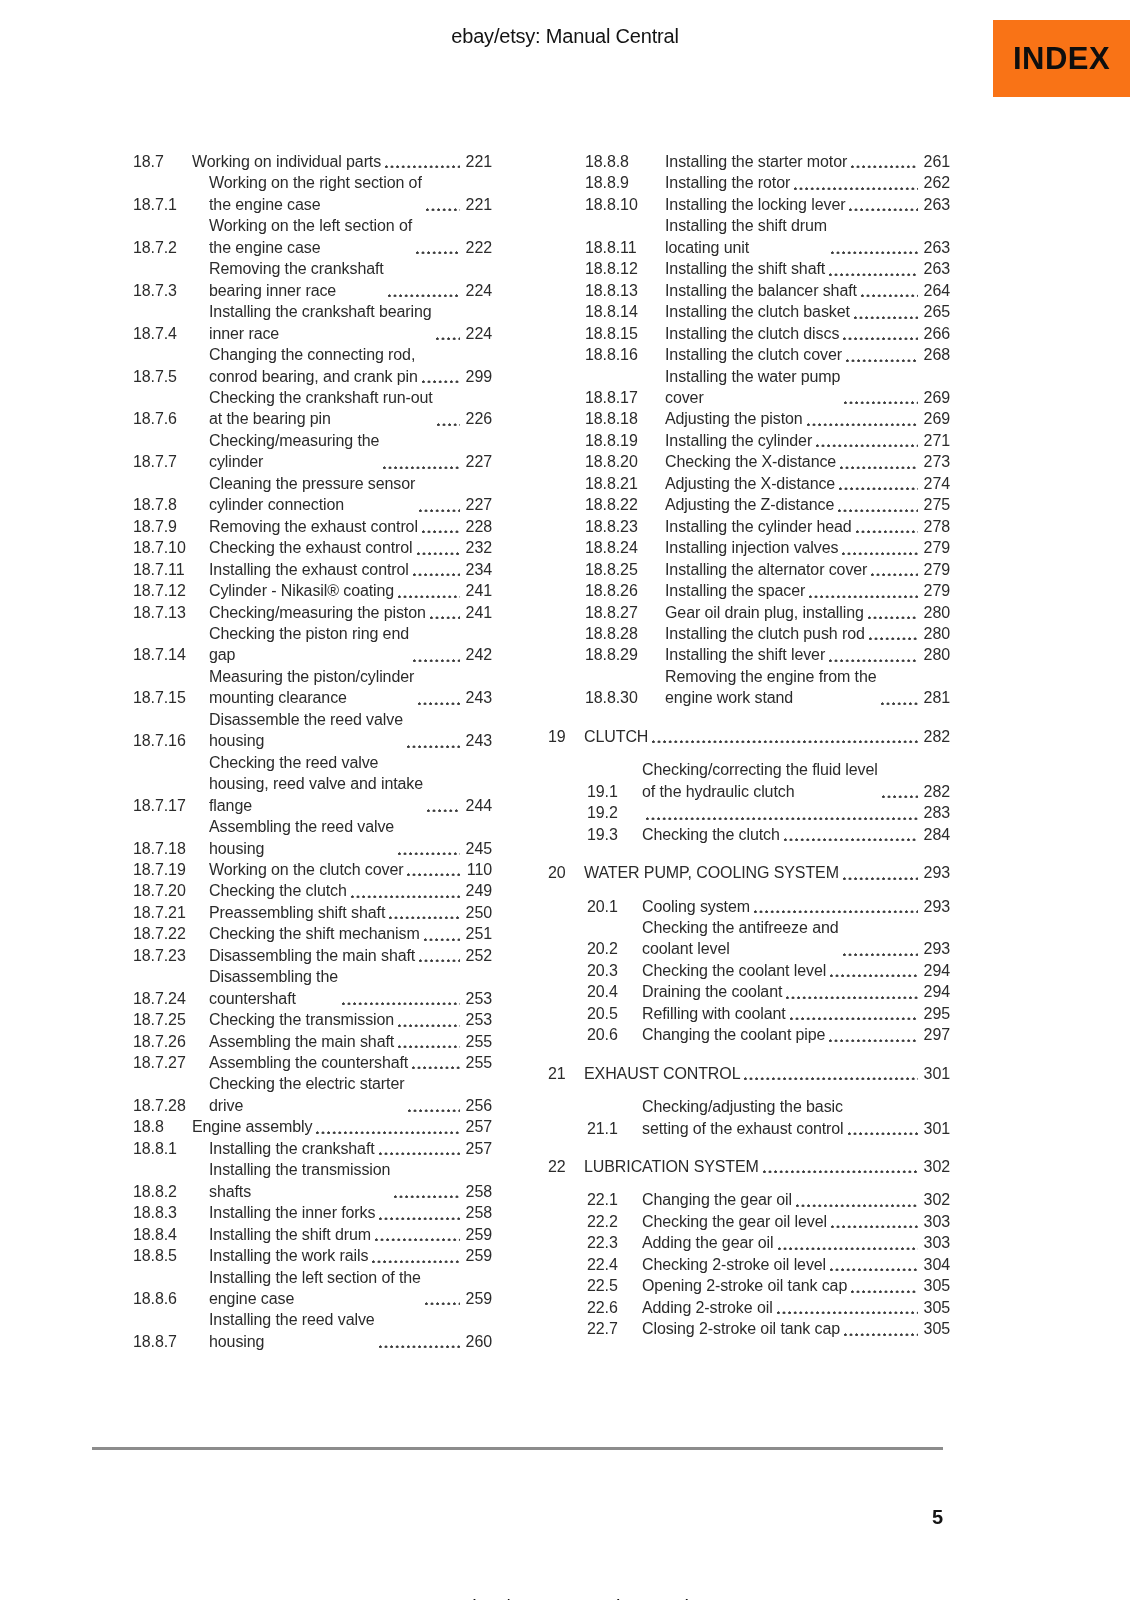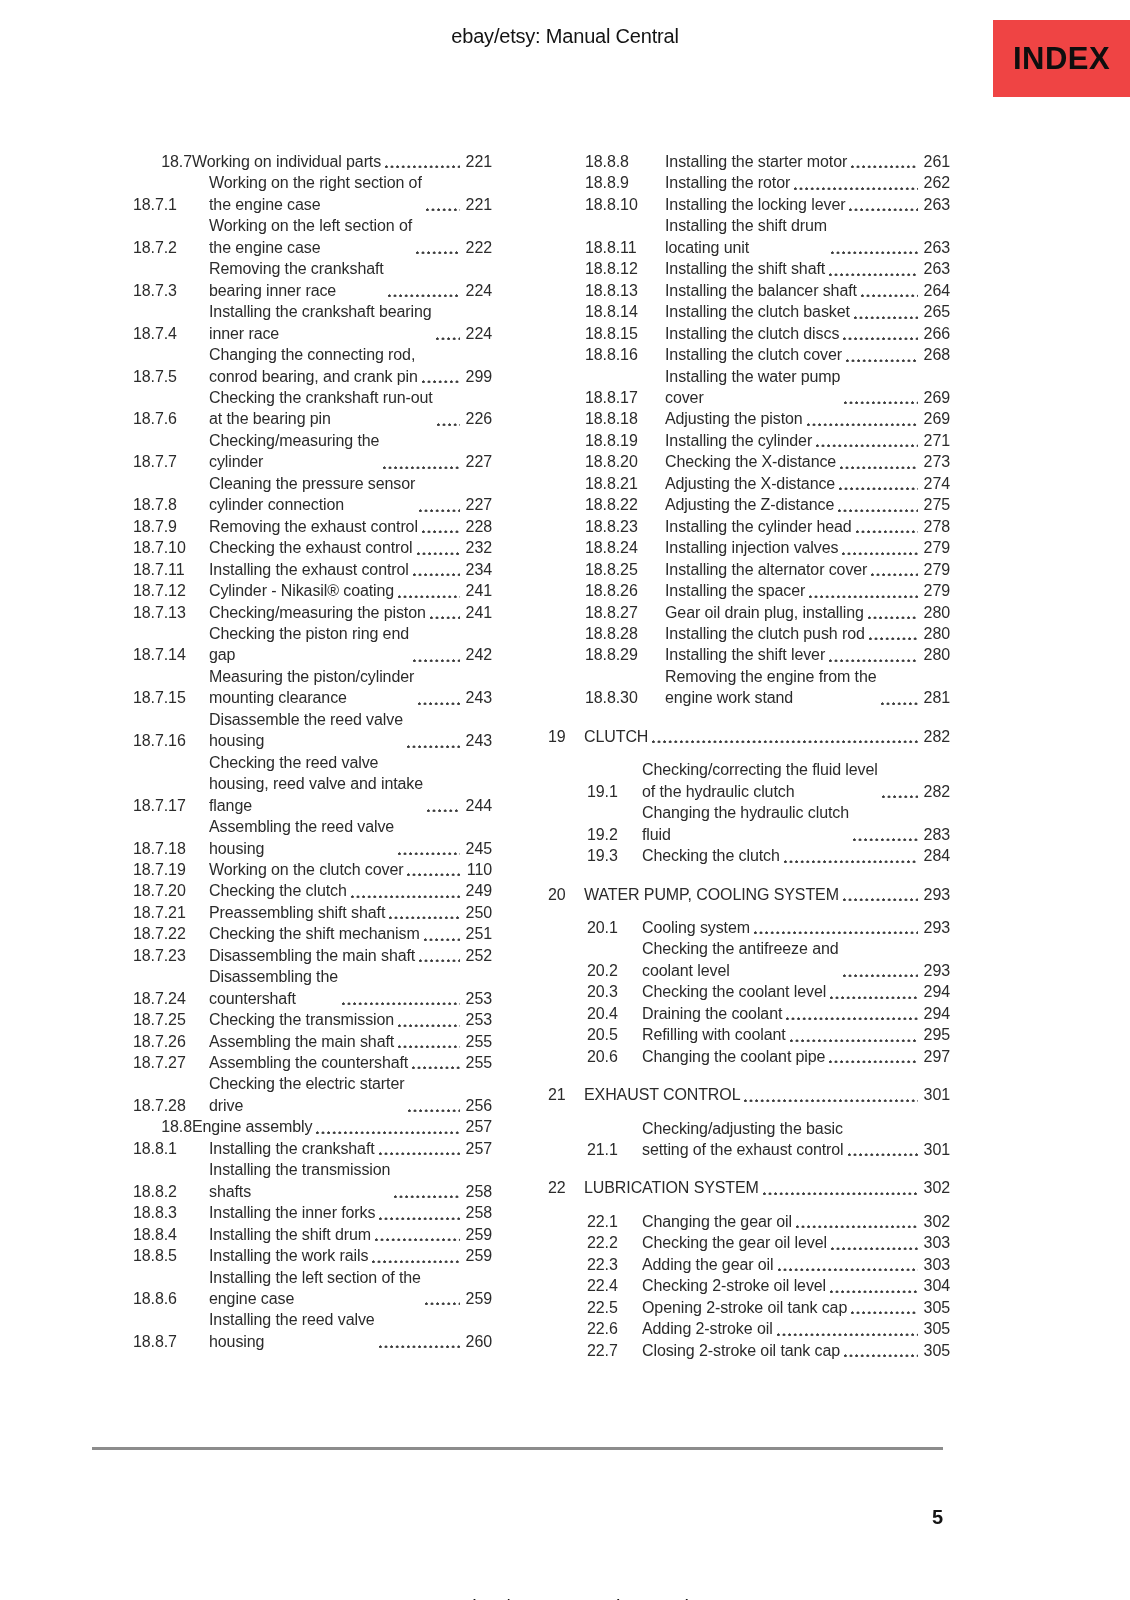"INDEX" div.index-badge { background: #ef4444 -> #f97316 }
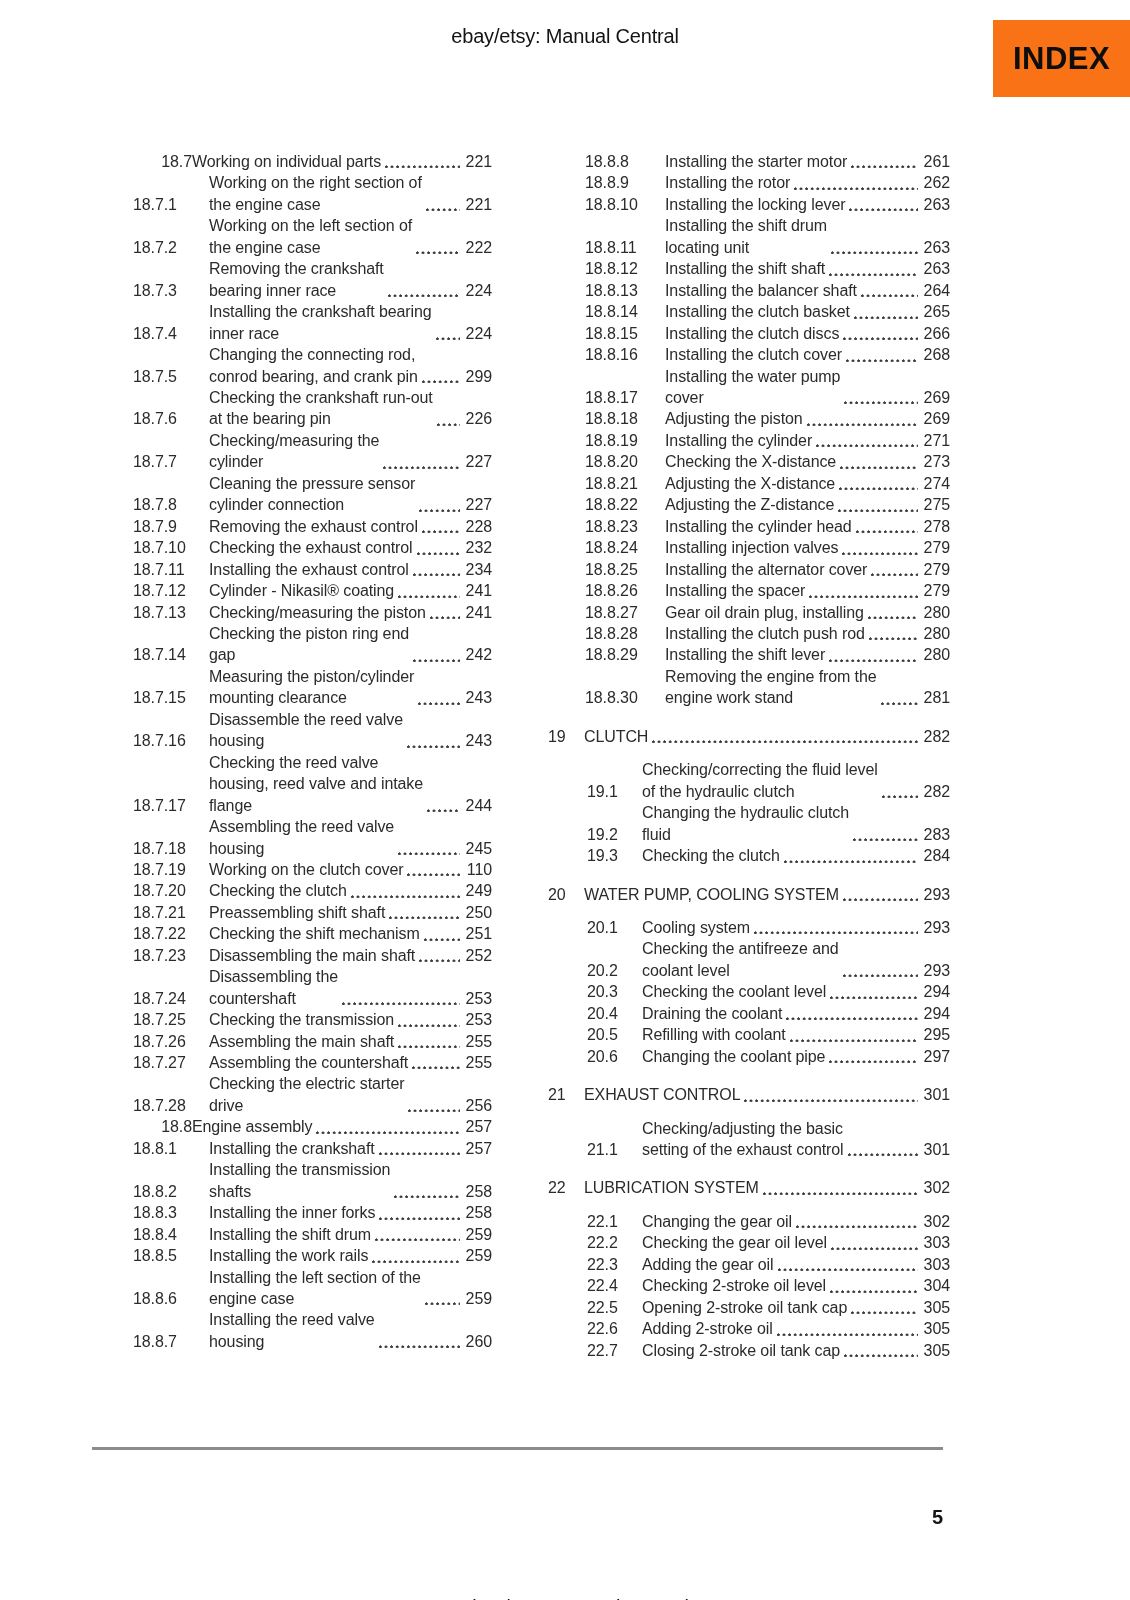"18.7" .lv-section .num { text-align: right -> none }
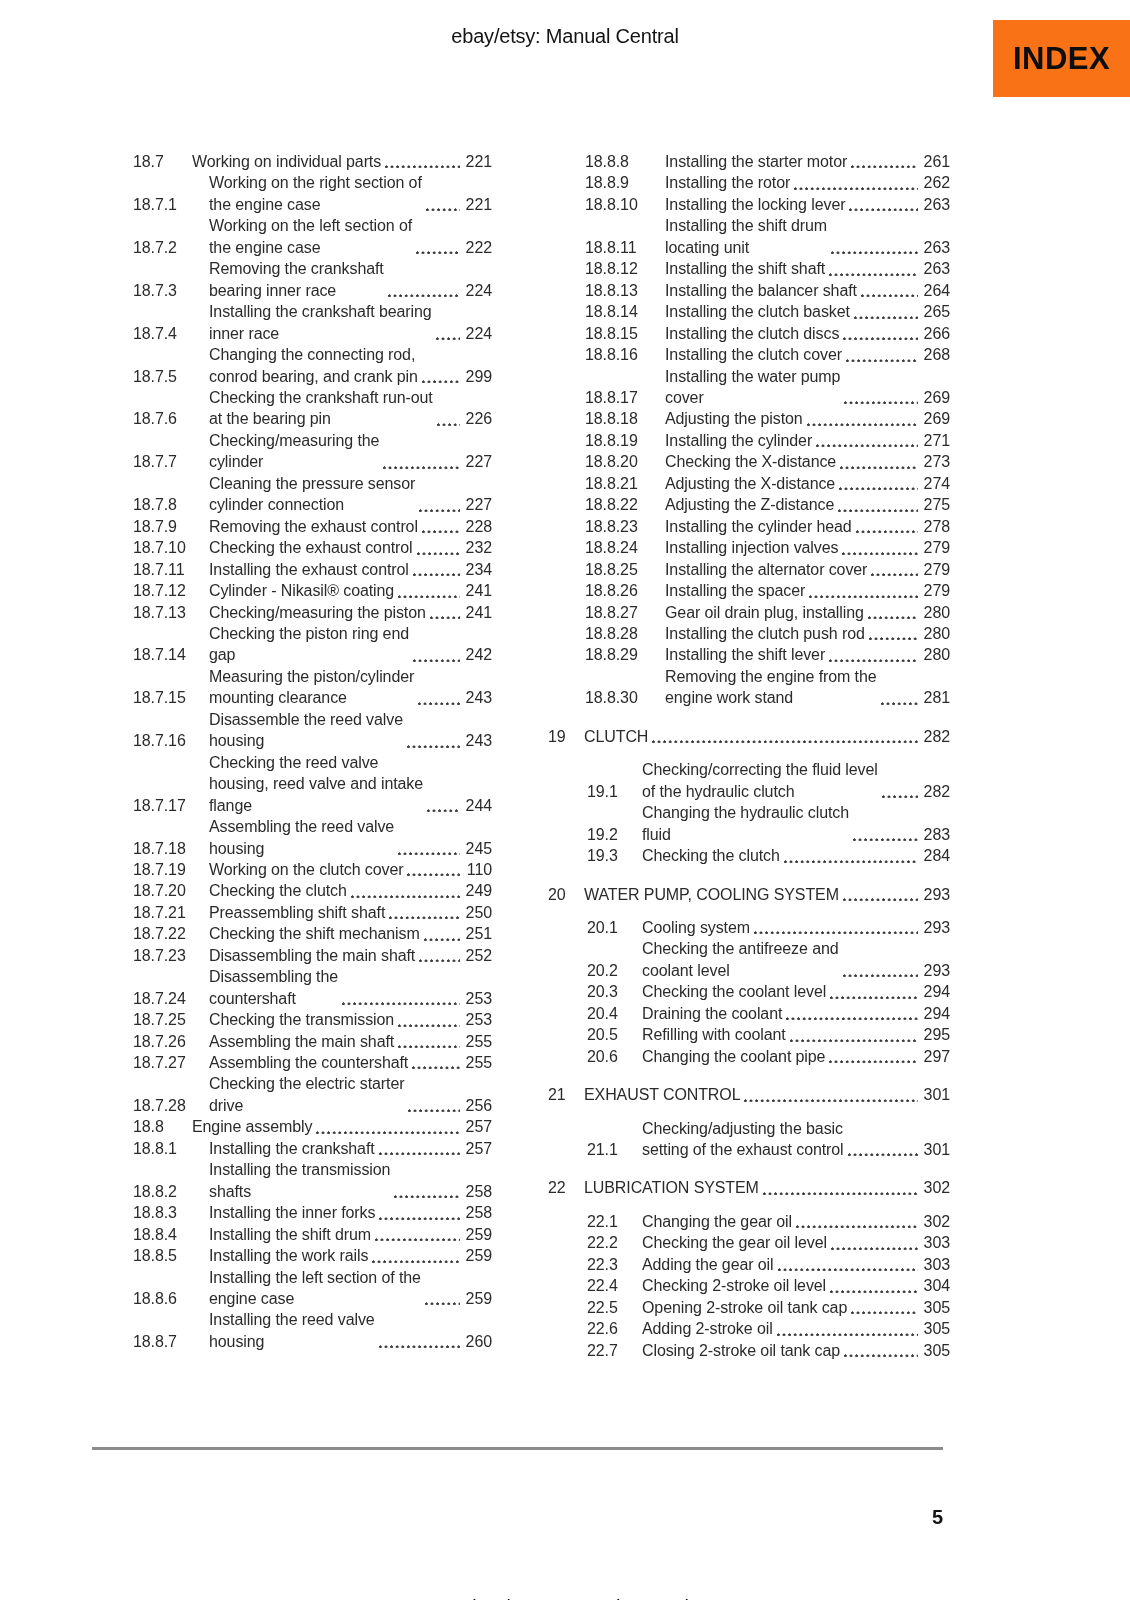"Changing the hydraulic clutch" span.title { html: <span>Changing the hydraulic clutch fluid</span> -> none }
